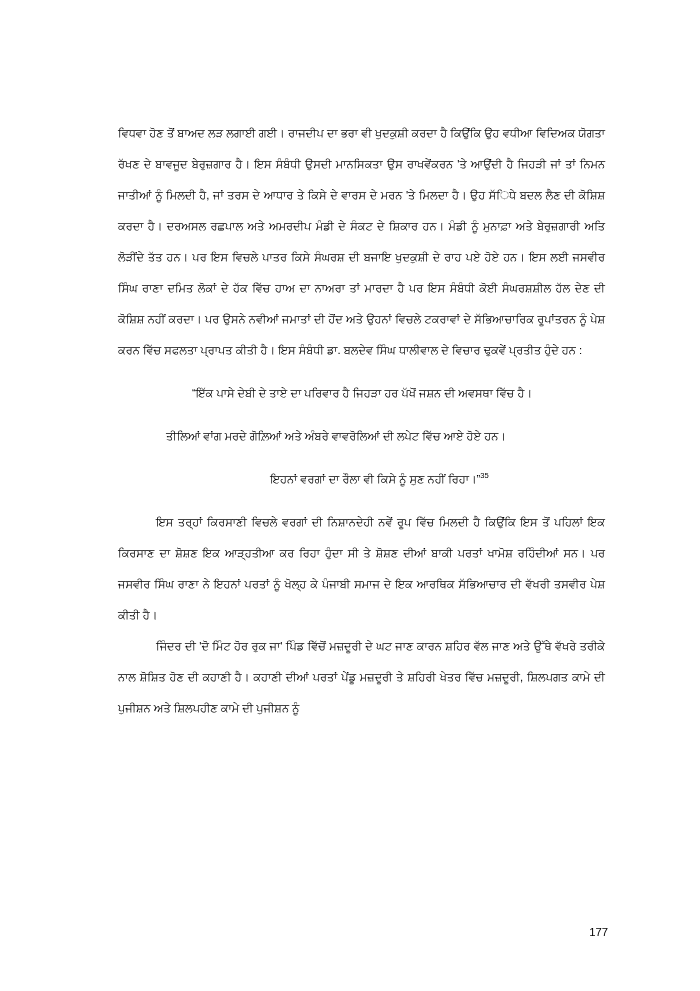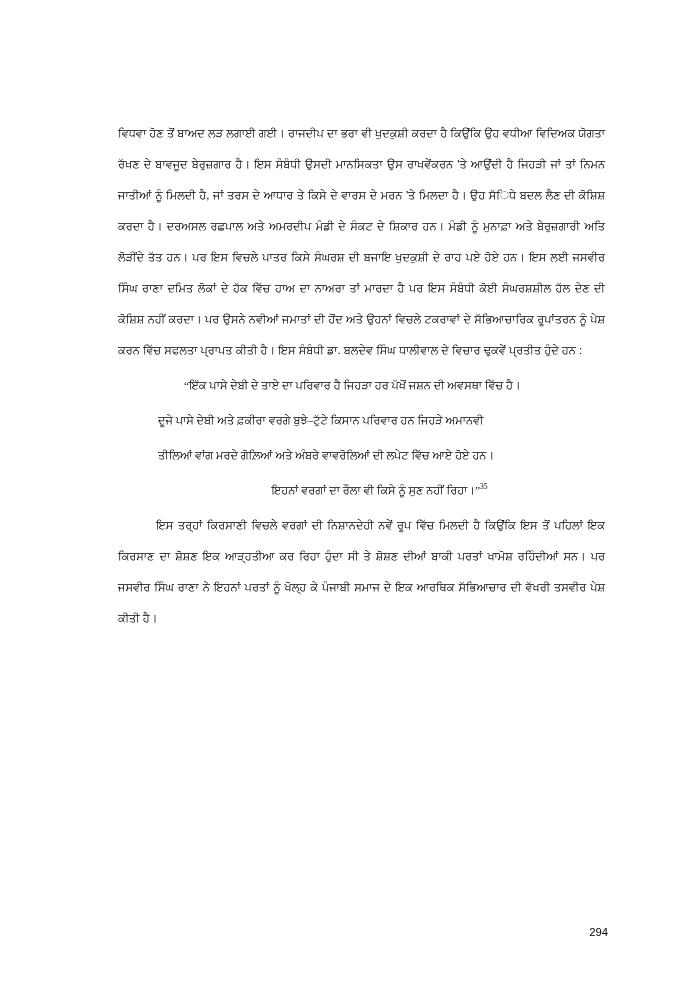"“ਇੱਕ ਪਾਸੇ ਦੇਬੀ ਦੇ ਤਾਏ" .quote-line { font-family: Liberation Serif, serif -> none; margin: 4px -> 12px }
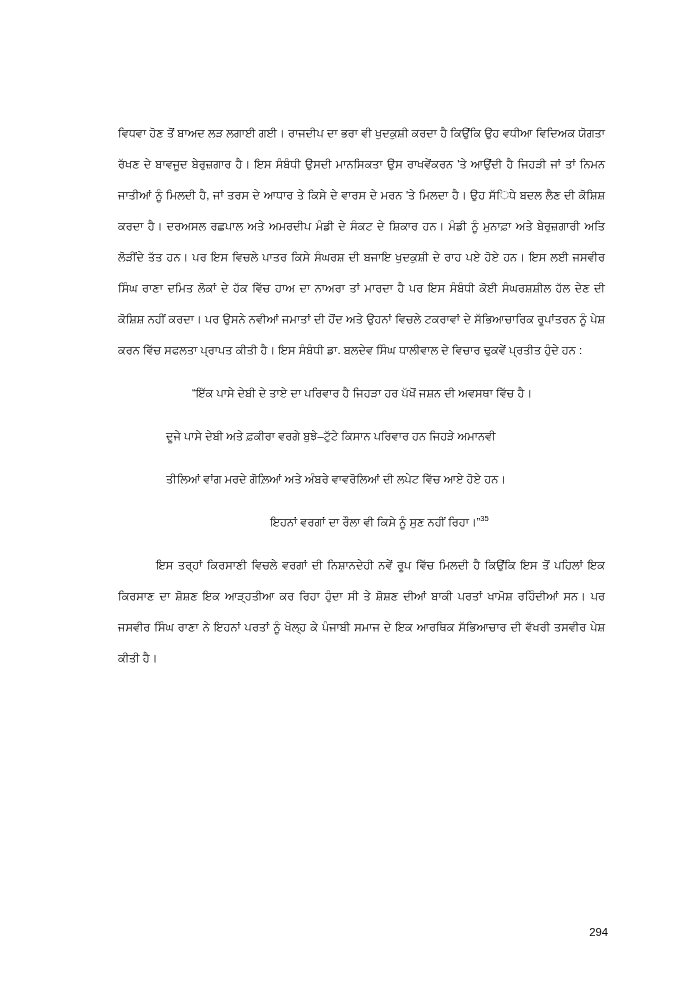"ਦੂਜੇ ਪਾਸੇ ਦੇਬੀ ਅਤੇ ਫ਼ਕੀਰਾ" p.quote-line { html: <p>ਦੂਜੇ ਪਾਸੇ ਦੇਬੀ ਅਤੇ ਫ਼ਕੀਰਾ ਵਰਗੇ ਬੁਝੇ–ਟੁੱਟੇ ਕਿਸਾਨ ਪਰਿਵਾਰ ਹਨ ਜਿਹੜੇ ਅਮਾਨਵੀ</p> -> none }
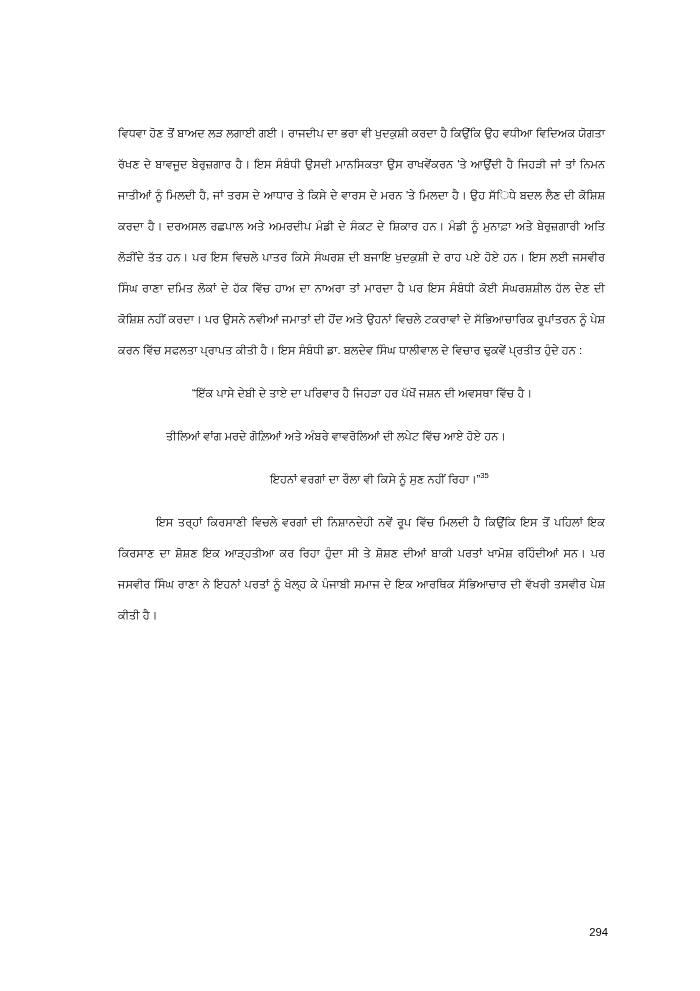"ਜਿੰਦਰ ਦੀ 'ਦੋ ਮਿੰਟ ਹੋਰ" p.para { html: none -> <p>ਜਿੰਦਰ ਦੀ 'ਦੋ ਮਿੰਟ ਹੋਰ ਰੁਕ ਜਾ' ਪਿੰਡ ਵਿੱਚੋਂ ਮਜ਼ਦੂਰੀ ਦੇ ਘਟ ਜਾਣ ਕਾਰਨ ਸ਼ਹਿਰ ਵੱਲ ਜਾਣ ਅਤੇ ਉੱਥੇ ਵੱਖਰੇ ਤਰੀਕੇ ਨਾਲ ਸ਼ੋਸ਼ਿਤ ਹੋਣ ਦੀ ਕਹਾਣੀ ਹੈ। ਕਹਾਣੀ ਦੀਆਂ ਪਰਤਾਂ ਪੇਂਡੂ ਮਜ਼ਦੂਰੀ ਤੇ ਸ਼ਹਿਰੀ ਖੇਤਰ ਵਿੱਚ ਮਜ਼ਦੂਰੀ, ਸ਼ਿਲਪਗਤ ਕਾਮੇ ਦੀ ਪੁਜੀਸ਼ਨ ਅਤੇ ਸ਼ਿਲਪਹੀਣ ਕਾਮੇ ਦੀ ਪੁਜੀਸ਼ਨ ਨੂੰ</p> }
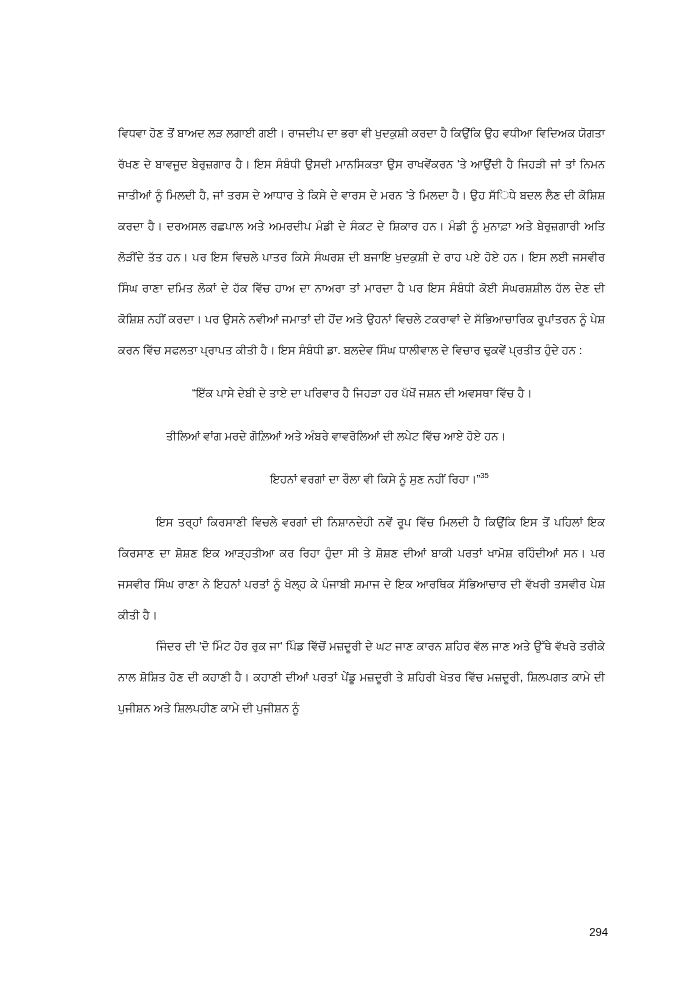"294" div.page-number { text: 294 -> 177 }
